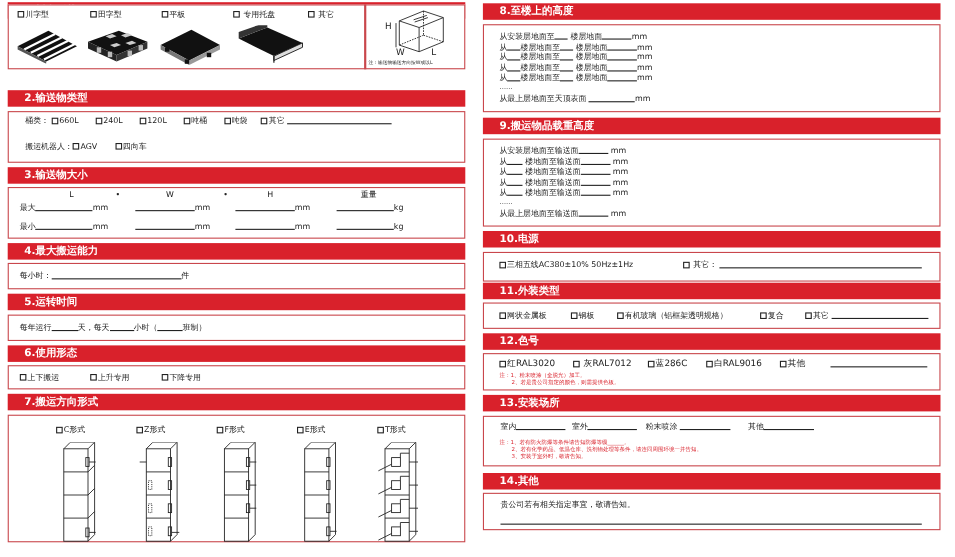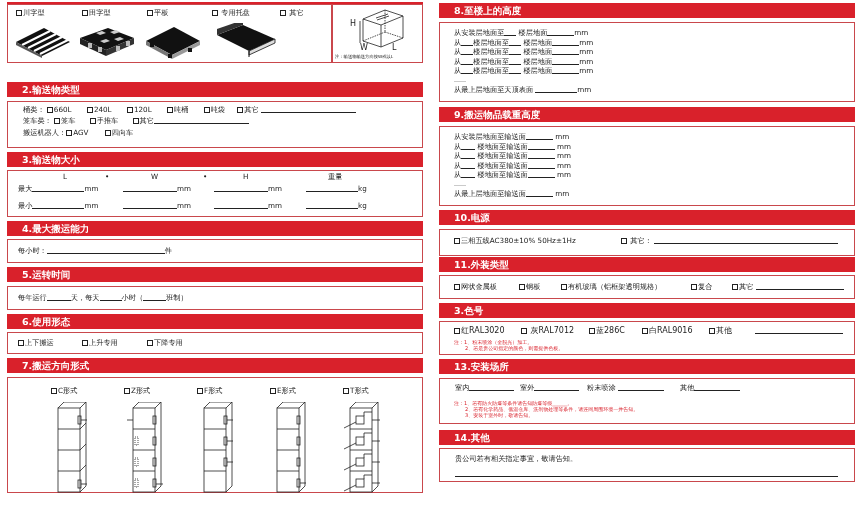"笼车类： 笼车 手推车 其它" div.abs { html: <div> <span>笼车类：</span> <span><span></span><span>笼车</span></span><span></span> <span><span></span><span>手推车</span></span><span></span> <span><span></span><span>其它</span></span><span></span> </div> -> none }
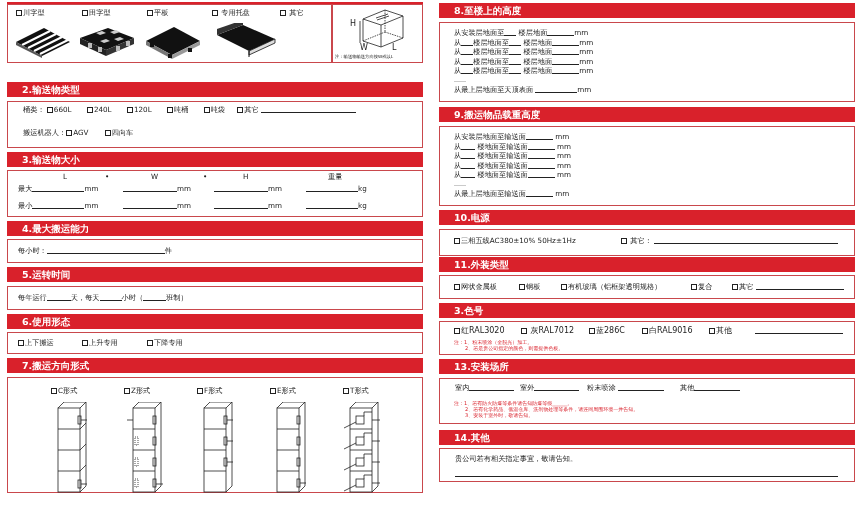"3.色号" div.sec-head { text: 3 -> 12 }
